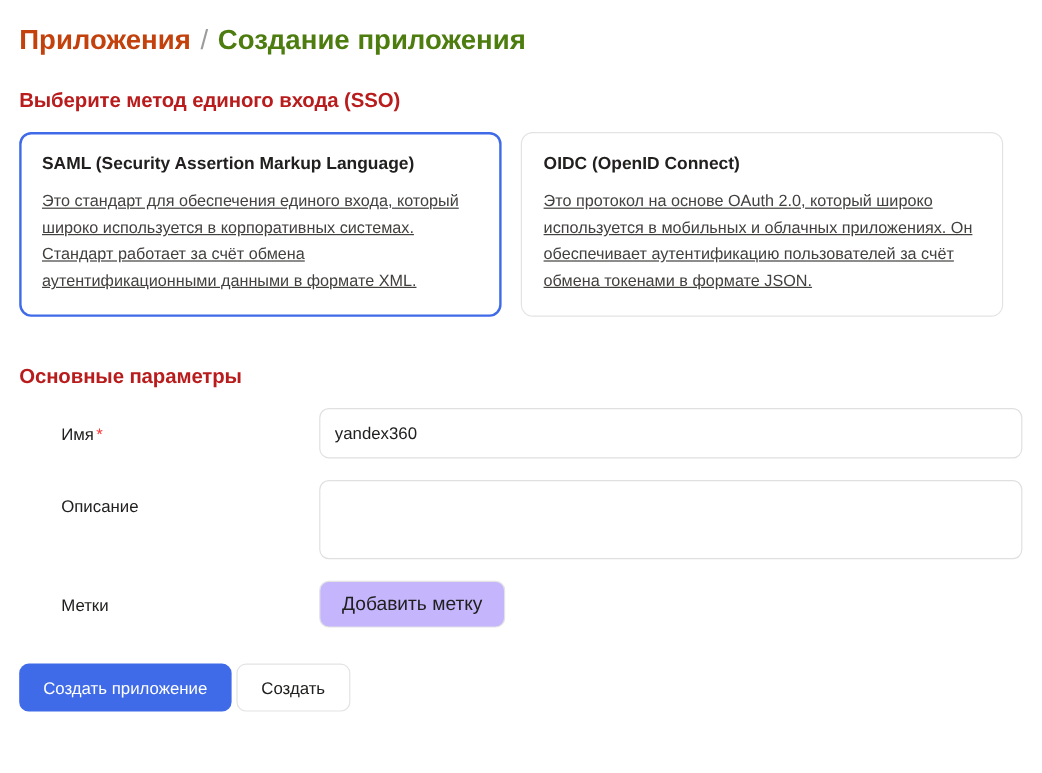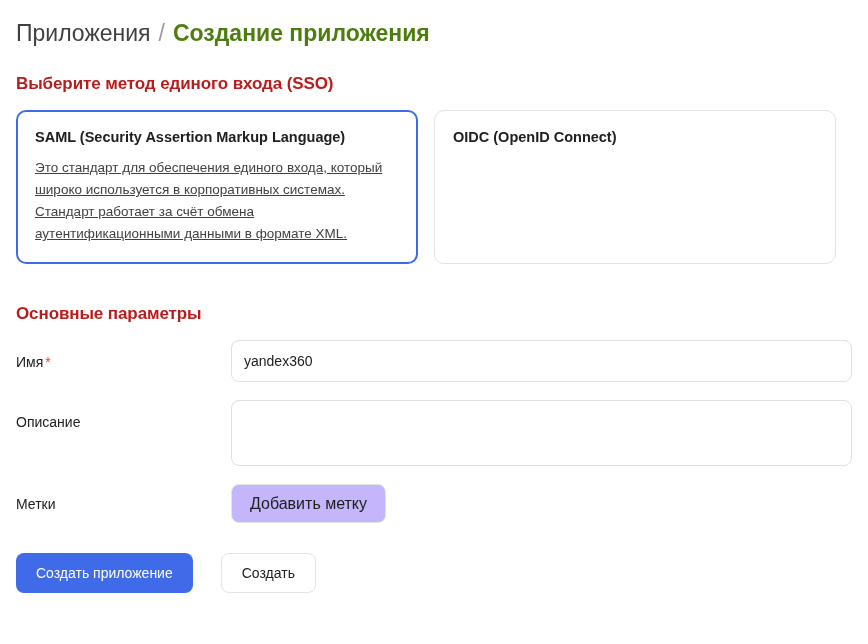"Приложения" .breadcrumb-link { color: #404040 -> #c2410c; font-weight: 400 -> 700 }
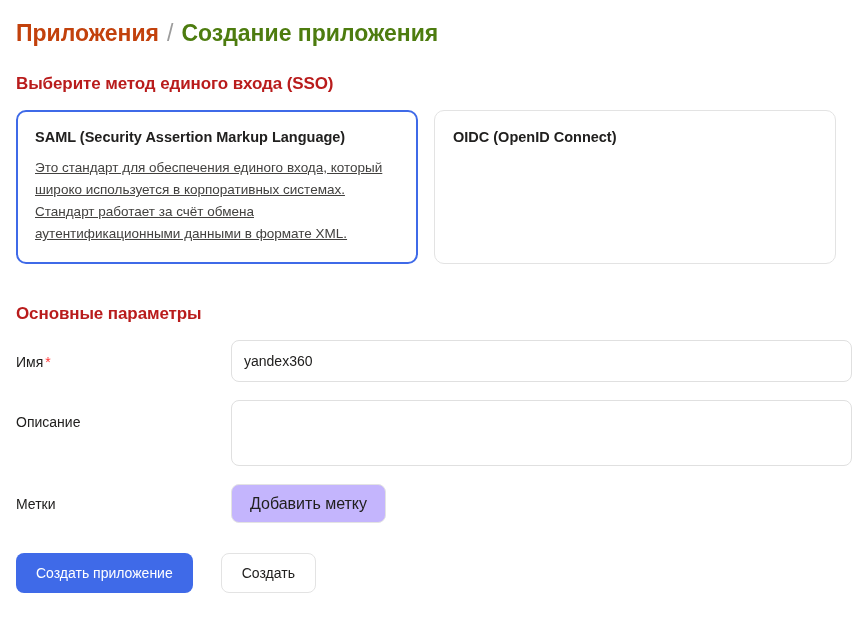"Это протокол на основе OAuth" div.card-desc { html: none -> <div>Это протокол на основе OAuth 2.0, который широко используется в мобильных и облачных приложениях. Он обеспечивает аутентификацию пользователей за счёт обмена токенами в формате JSON.</div> }
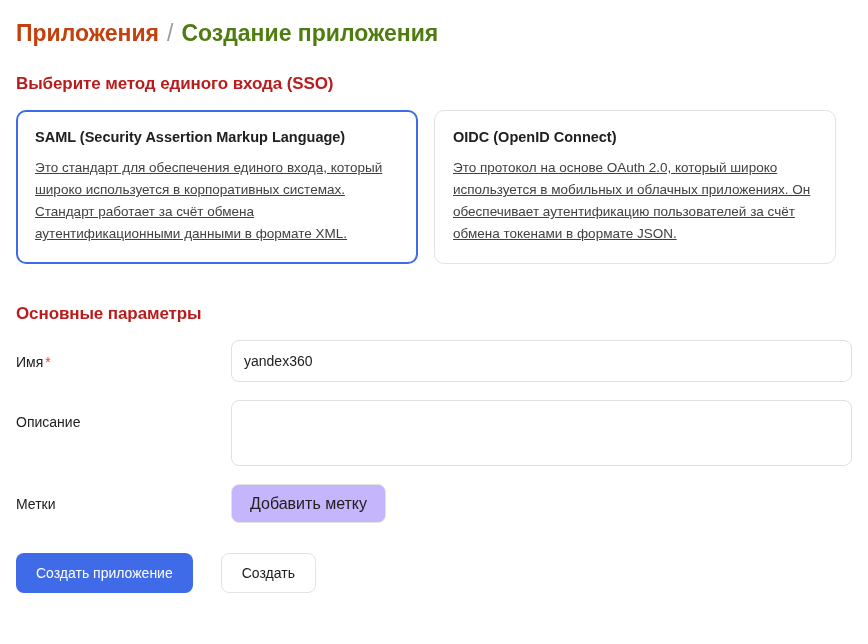"Имя *" .form { margin-left: none -> 35px }
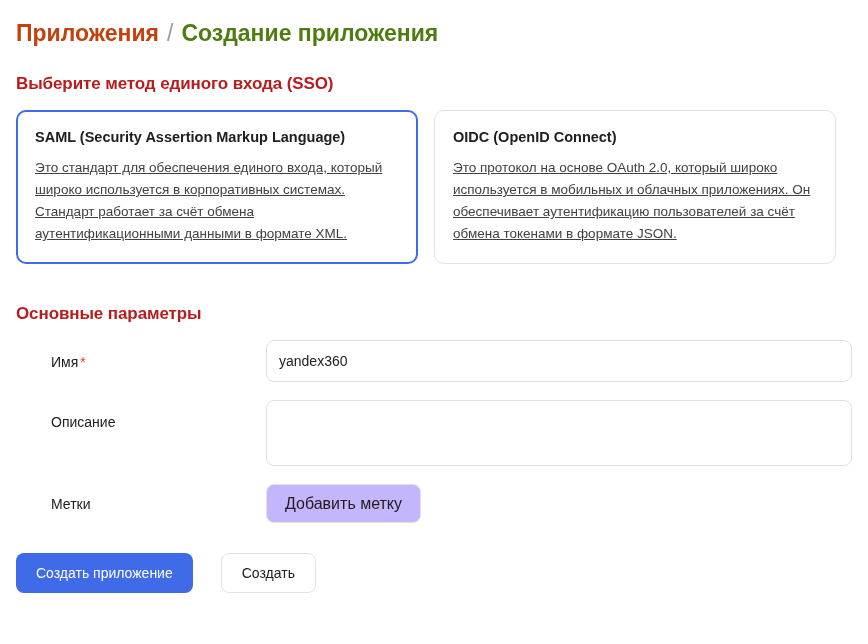"Создать приложение" .actions { gap: 28px -> 4px }
